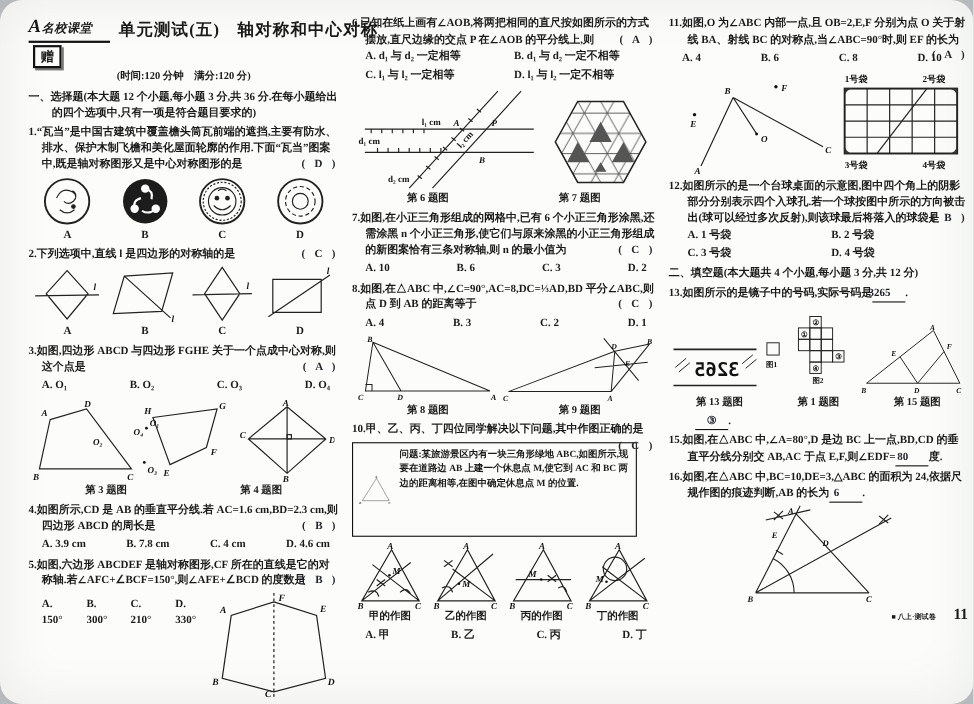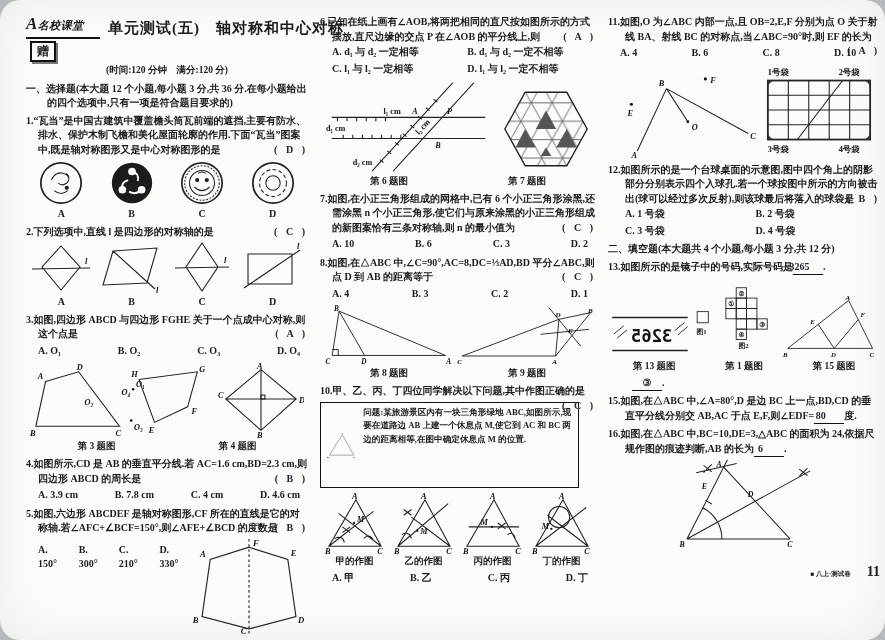"11" .footer { margin-top: 12px -> 0 }
